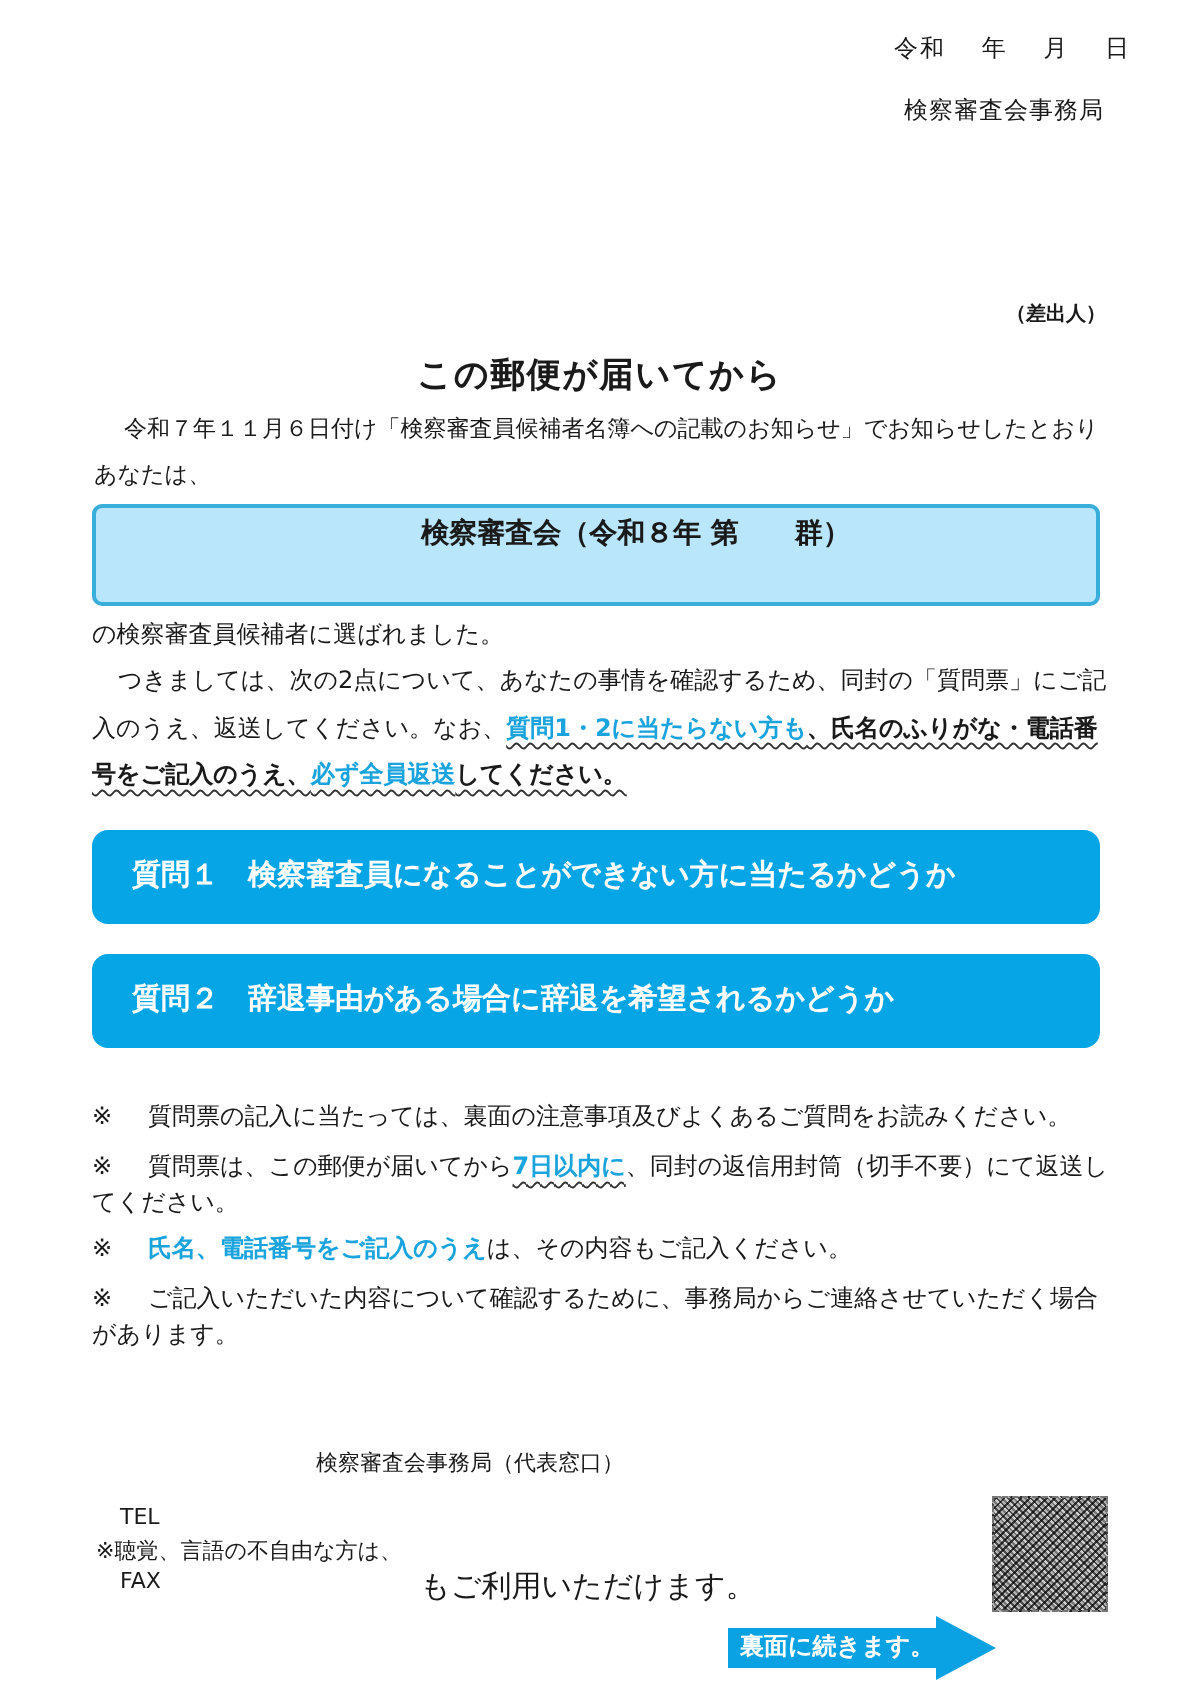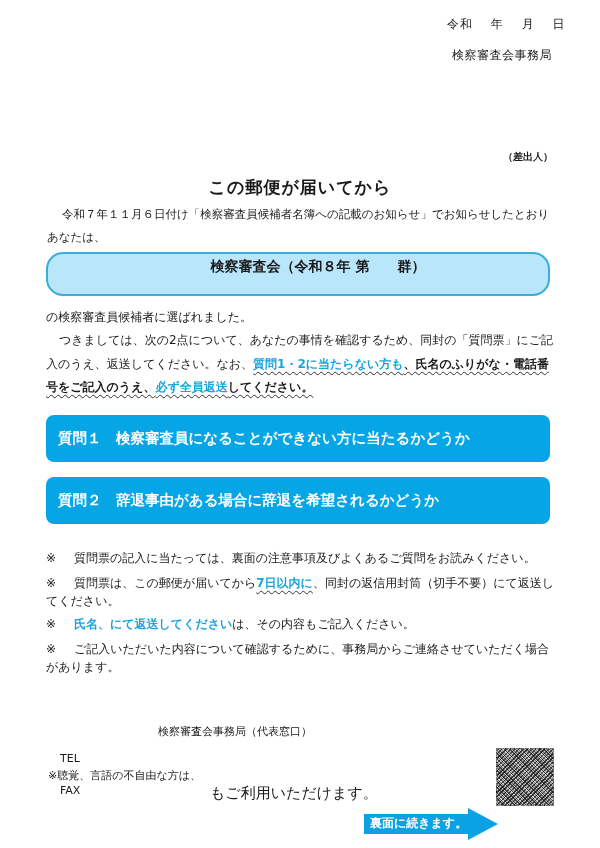"検察審査会（令和８年 第 群）" .term-box { border-radius: 17px -> 5px; height: 44px -> 51px }
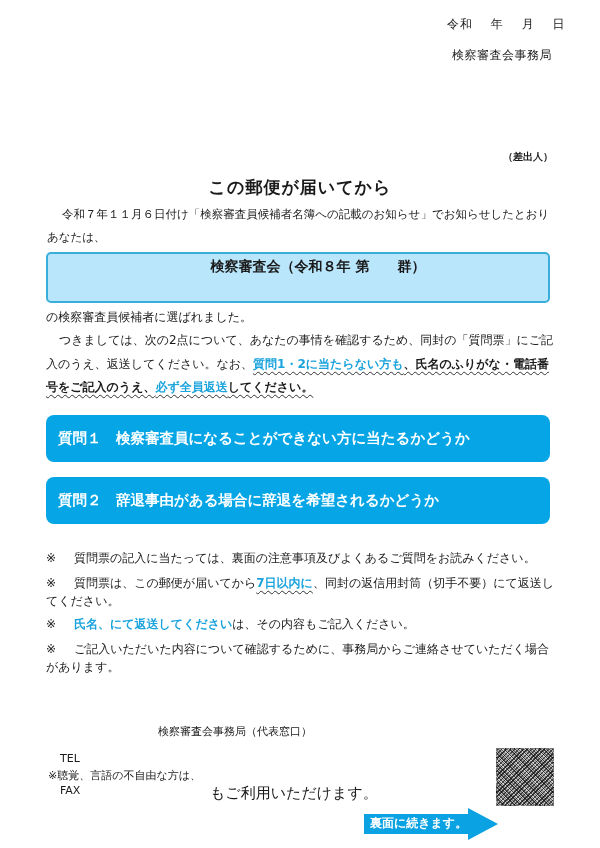"質問１ 検察審査員になることができない方に当たるかどうか" .qbox { padding-left: 12px -> 20px }
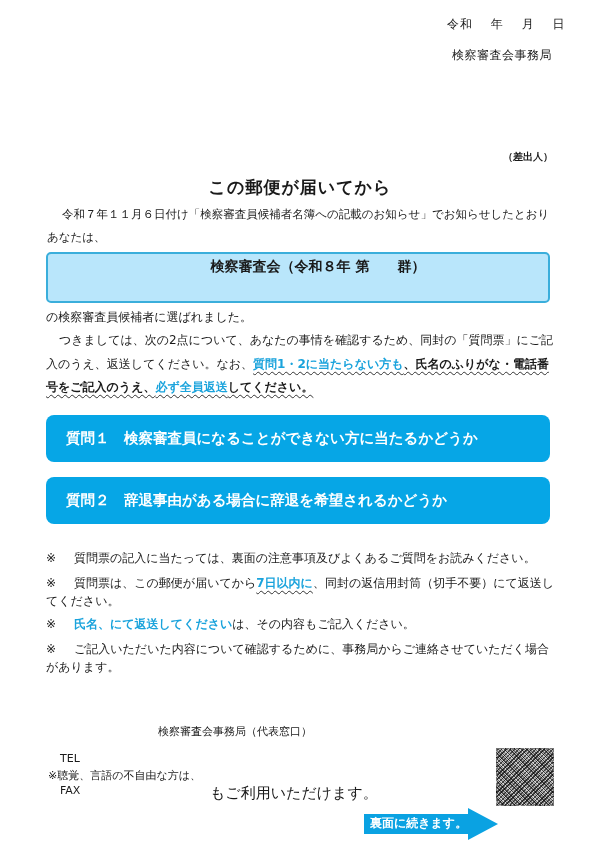"氏名、にて返送してください" span.hl { text: にて返送してください -> 電話番号をご記入のうえ }
